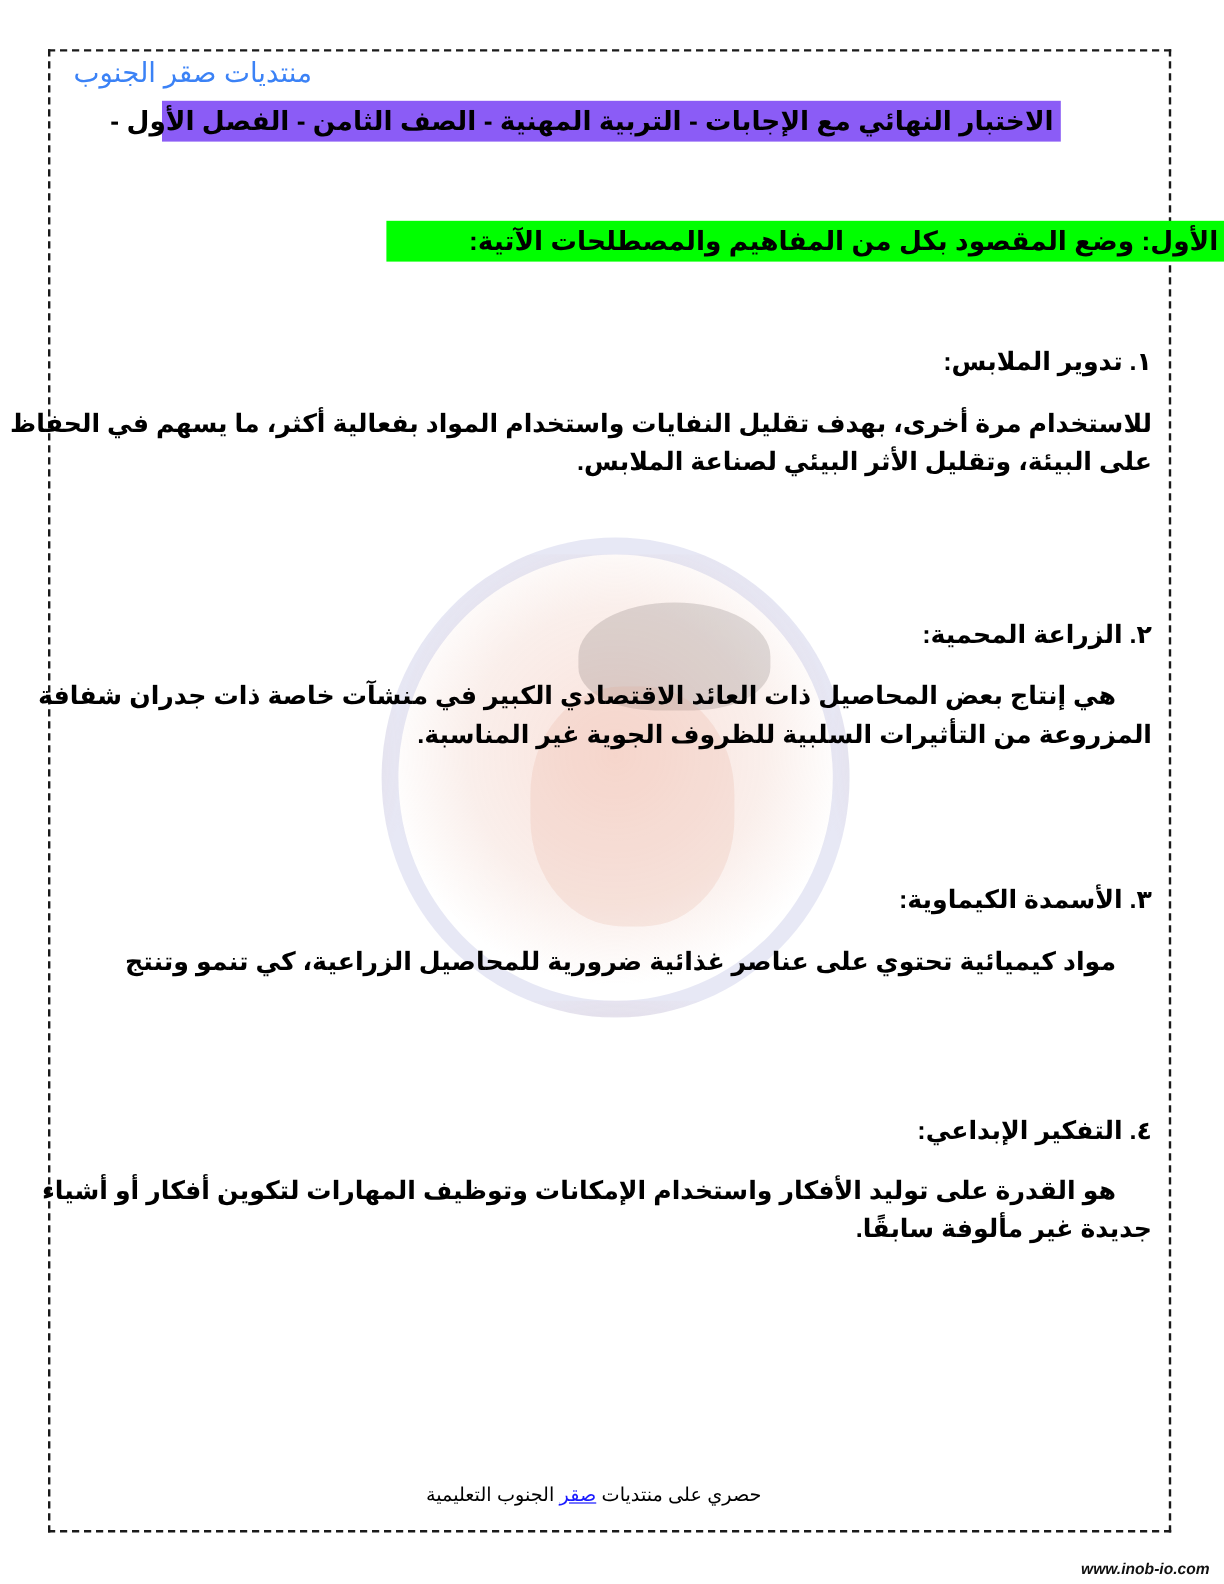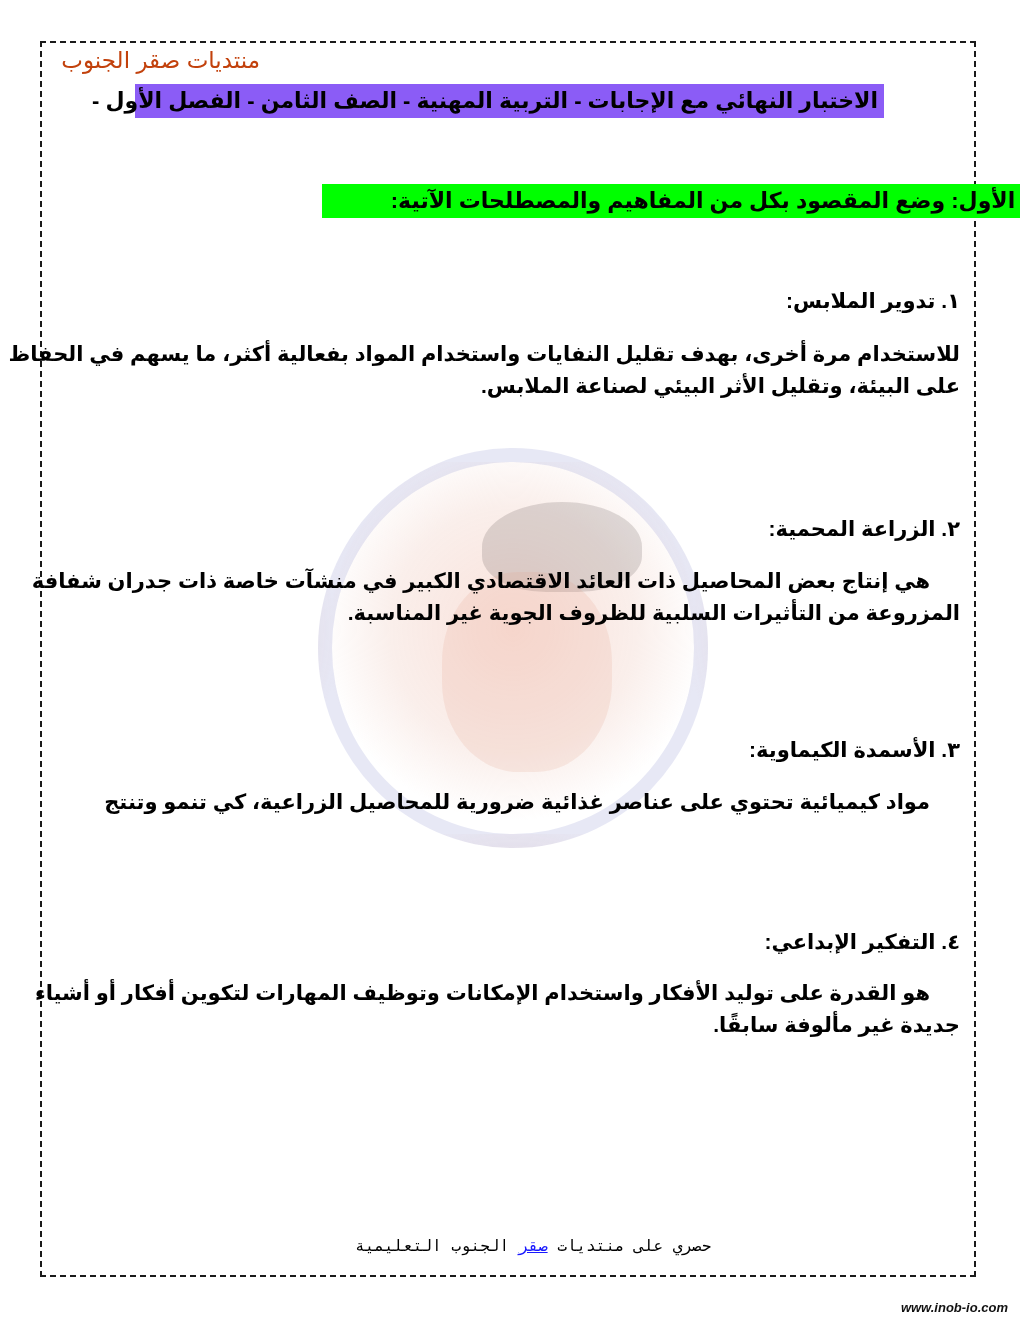"منتديات صقر الجنوب" .site-name { color: #c2410c -> #3b82f6 }
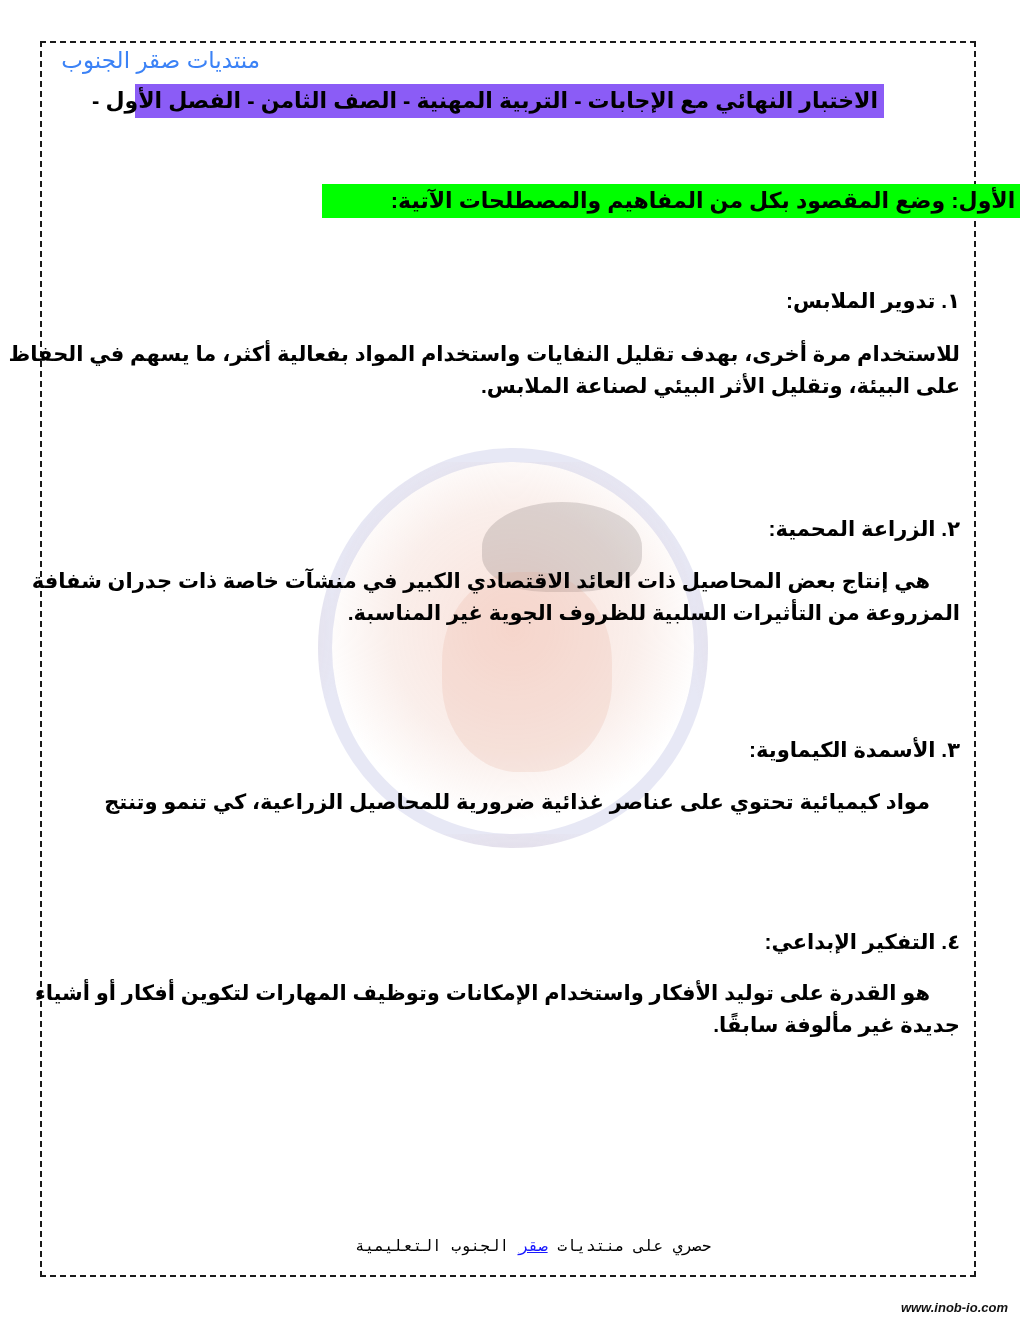"حصري على منتديات صقر الجنوب" .footer-note { font-family: Liberation Mono, monospace -> Liberation Sans, sans-serif }
